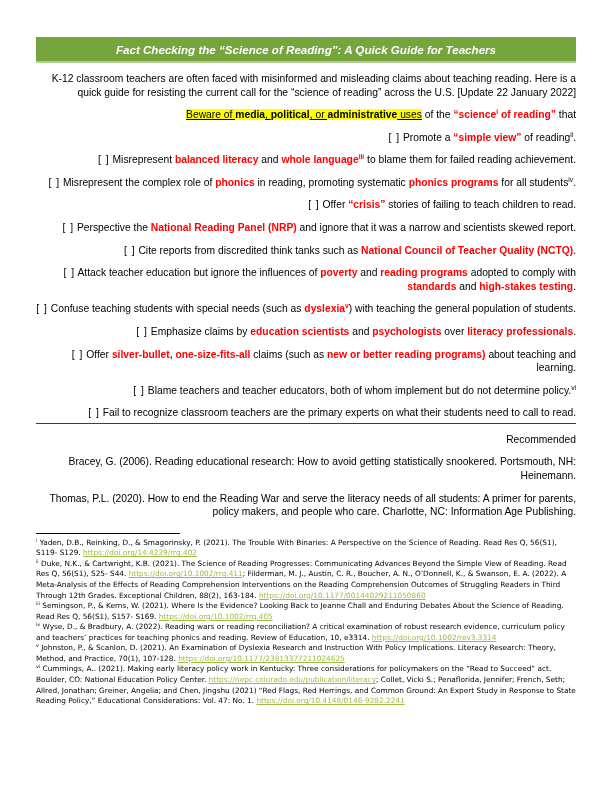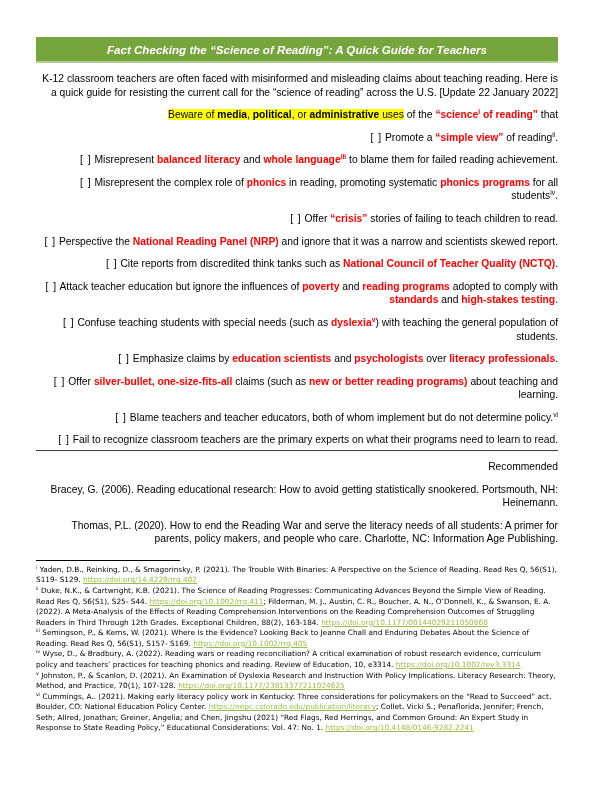"Fact Checking the “Science of" .page { padding: 37px 54px 0 36px -> 37px 36px 0 36px }
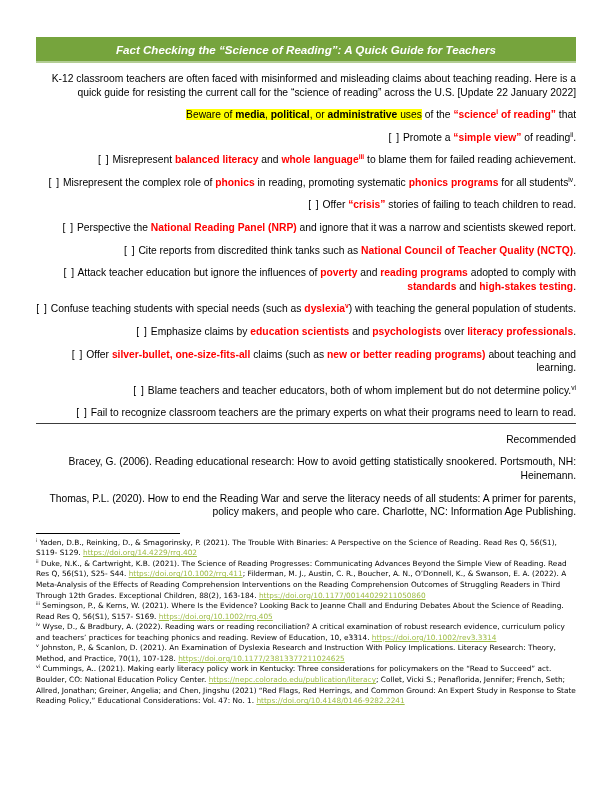"Beware of" .seg-hl { text-decoration: none -> underline }
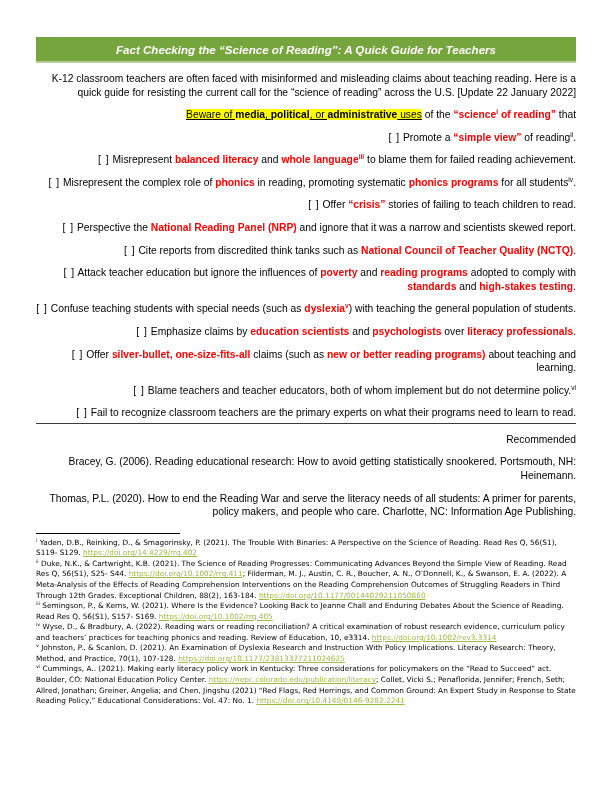"on what their programs need" span.seg-n { text: programs need to learn -> students need to call }
